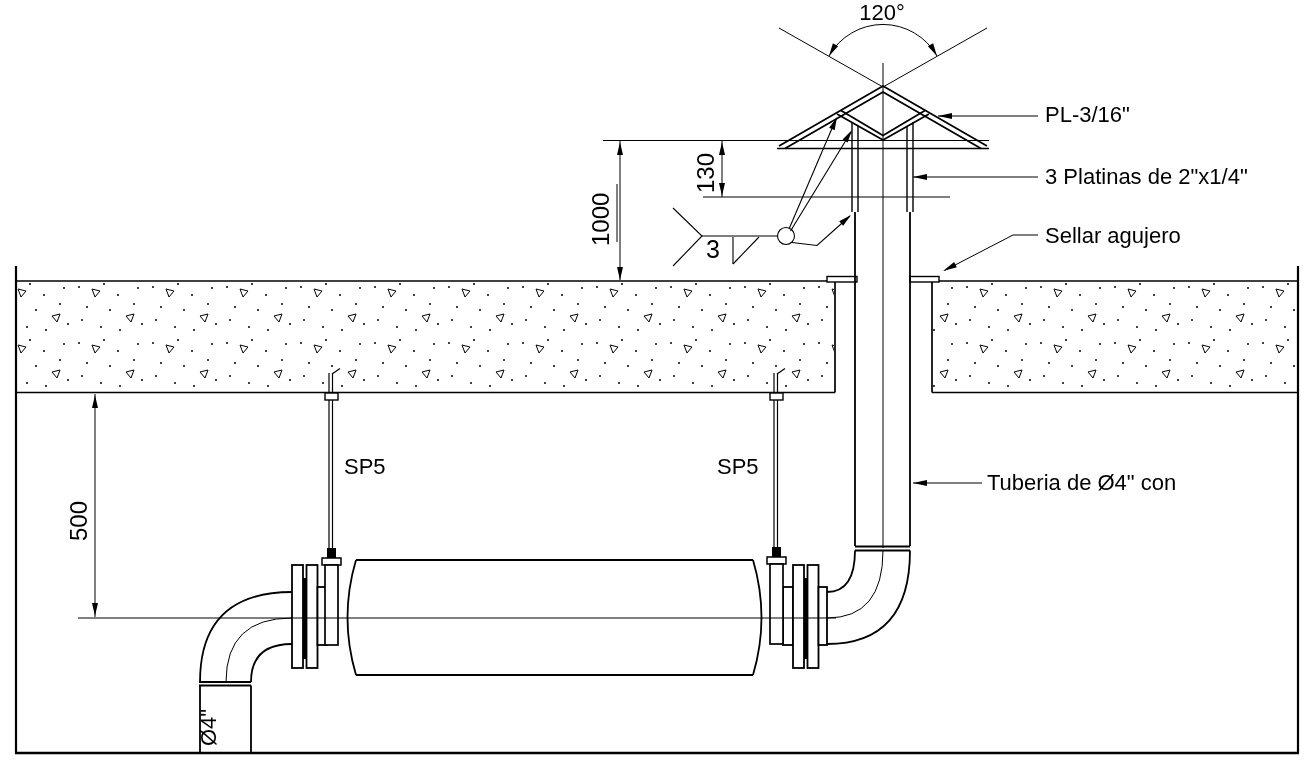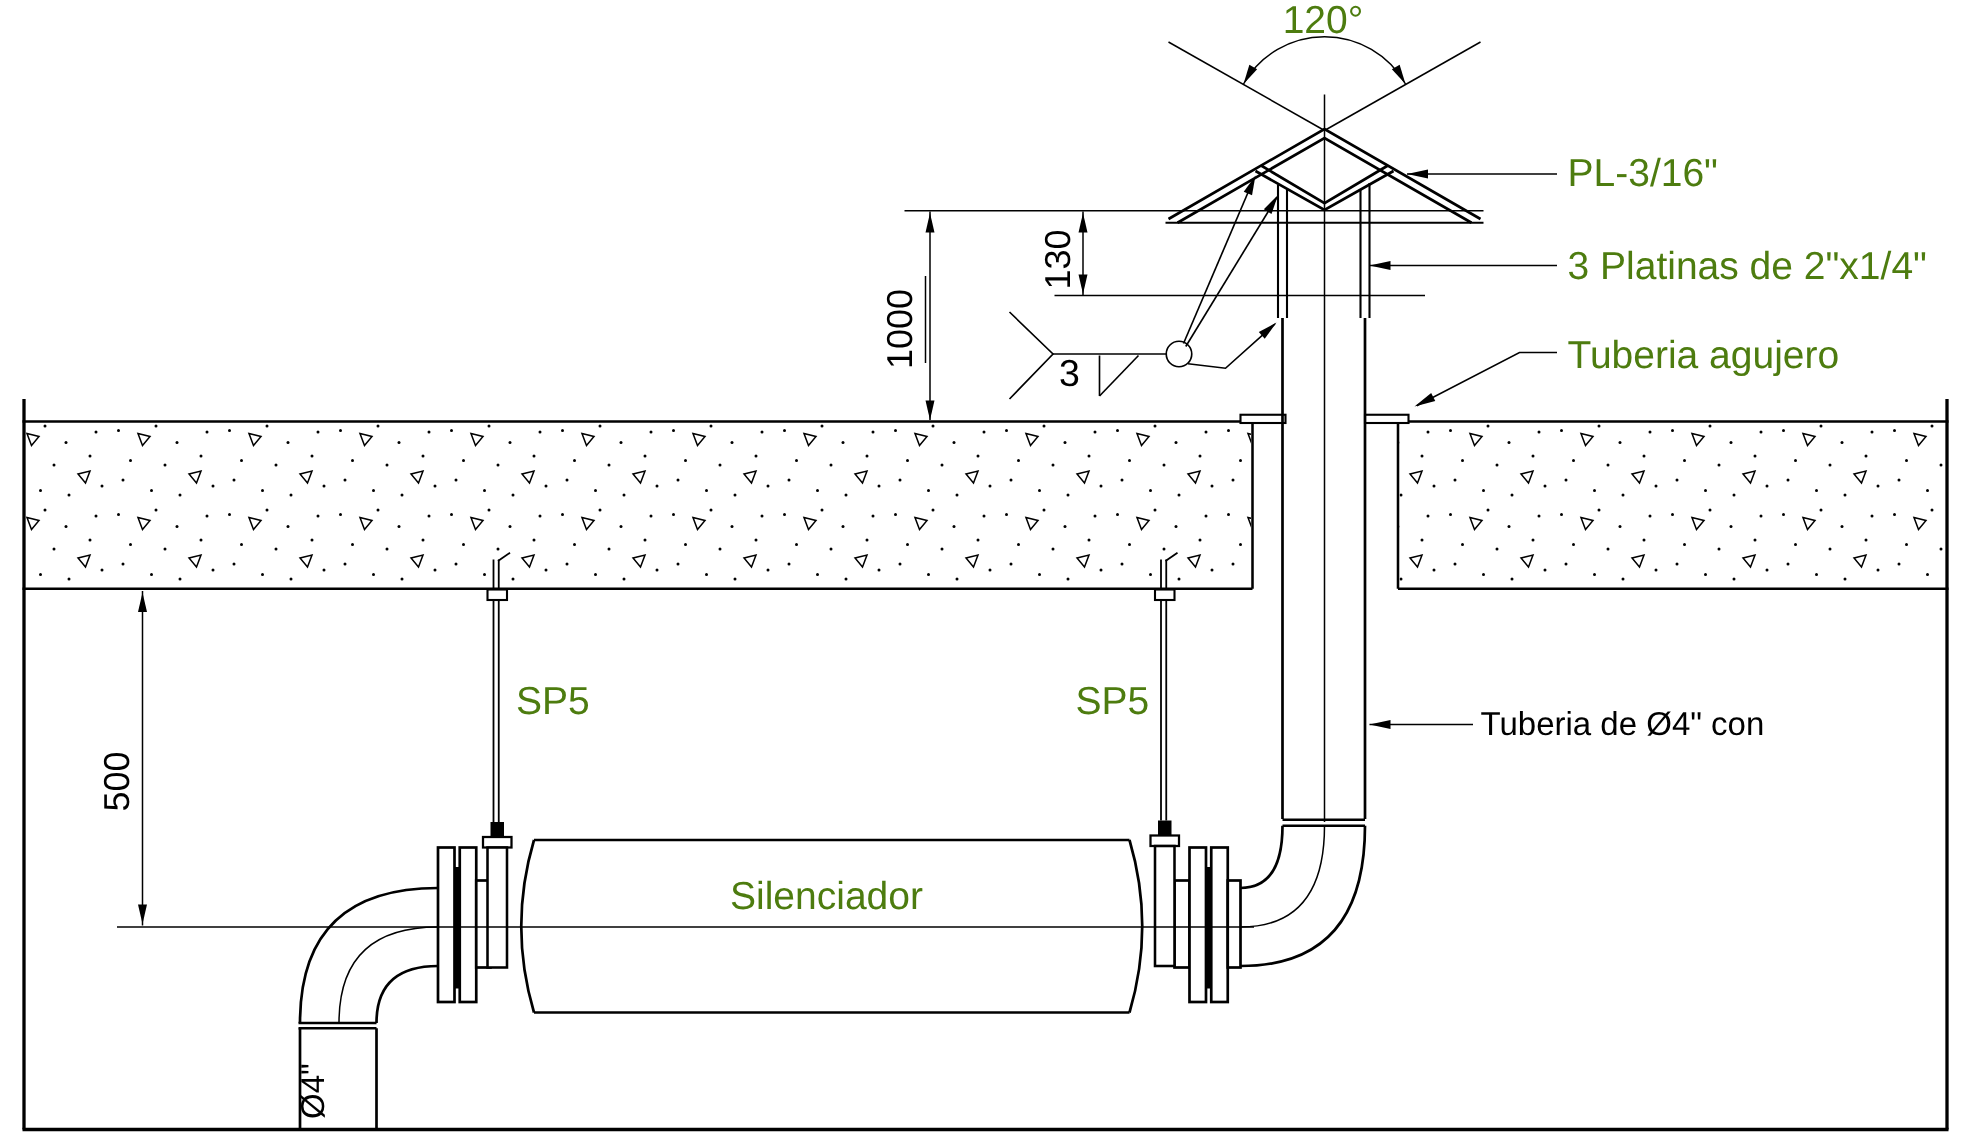"120°" .lbl { color: #4d7c0f -> #000000; font-size: 26px -> 22px }
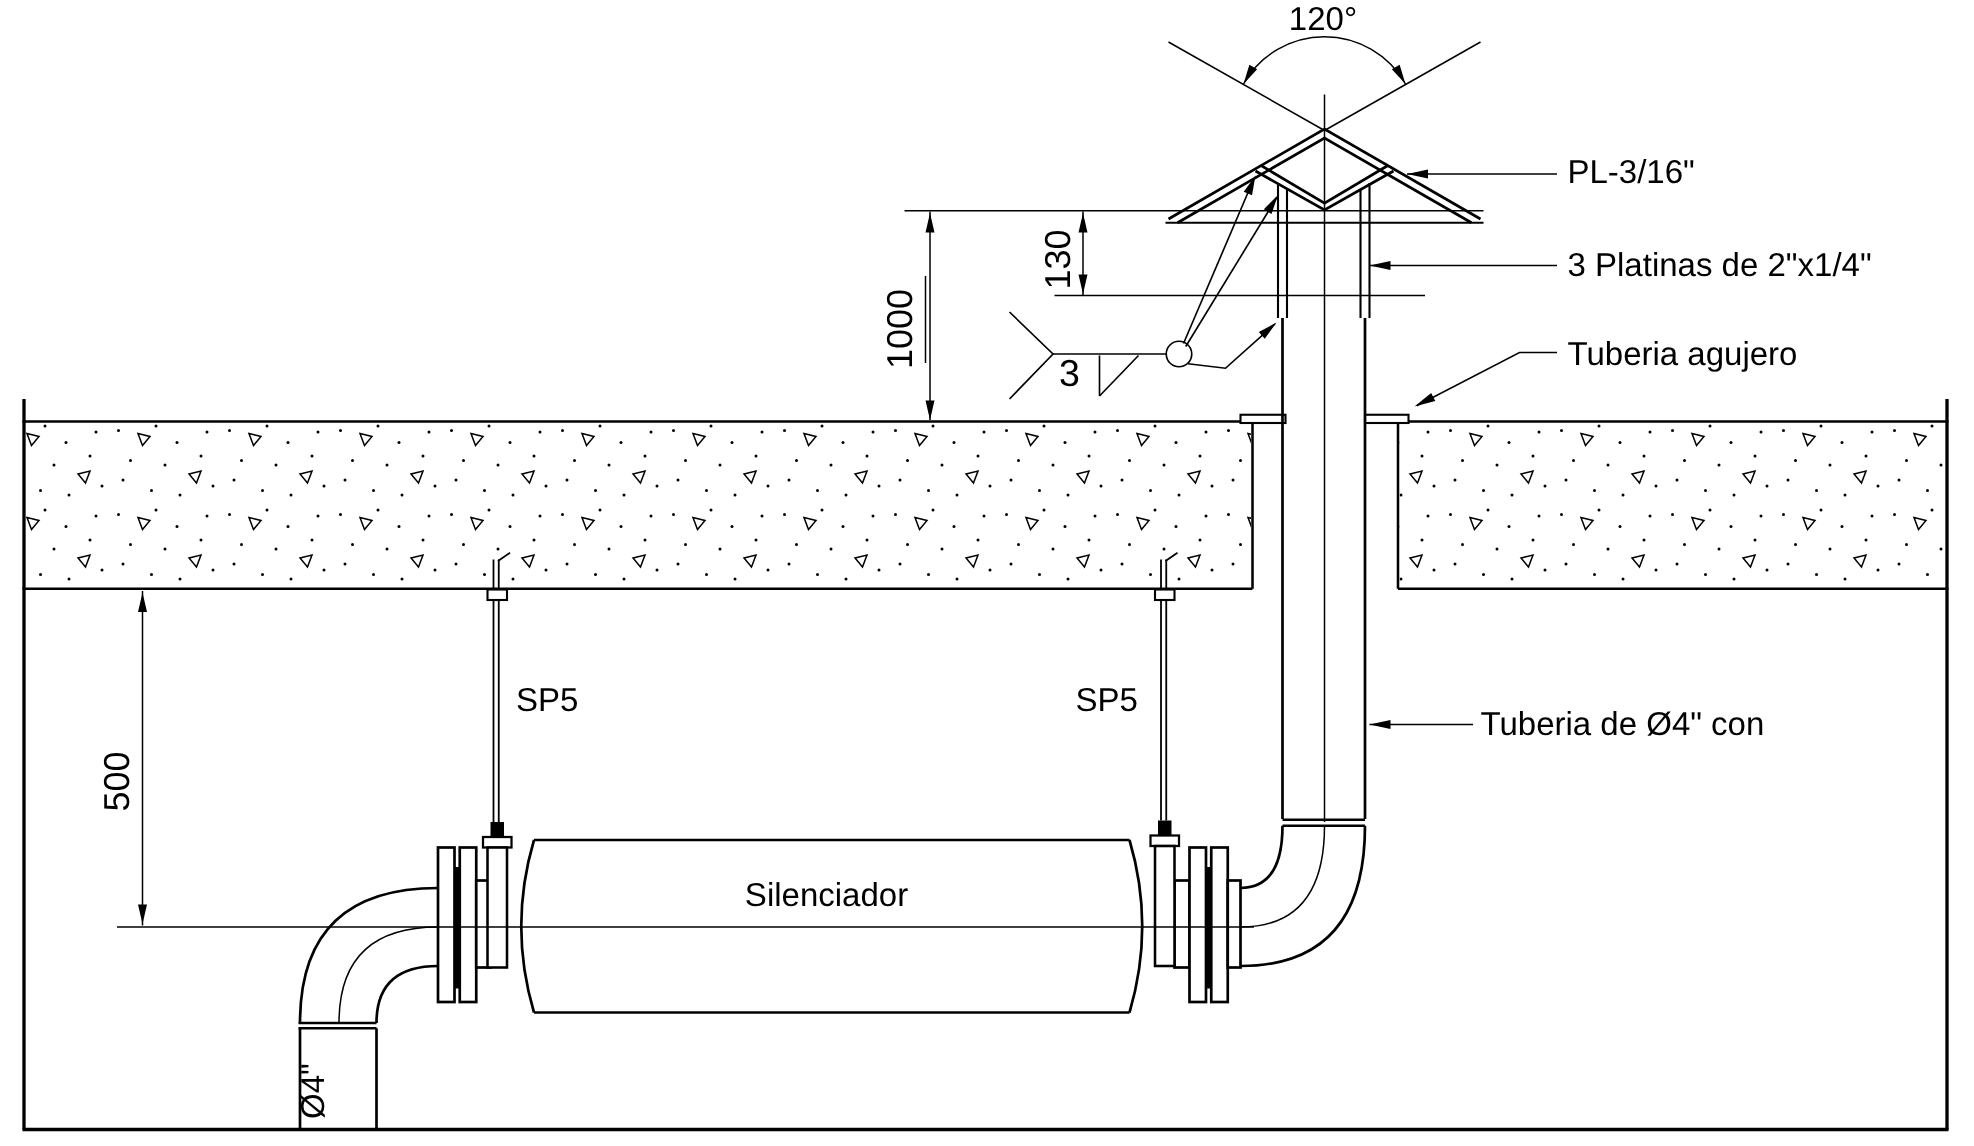"Tuberia agujero" div.lbl { text: Tuberia -> Sellar }
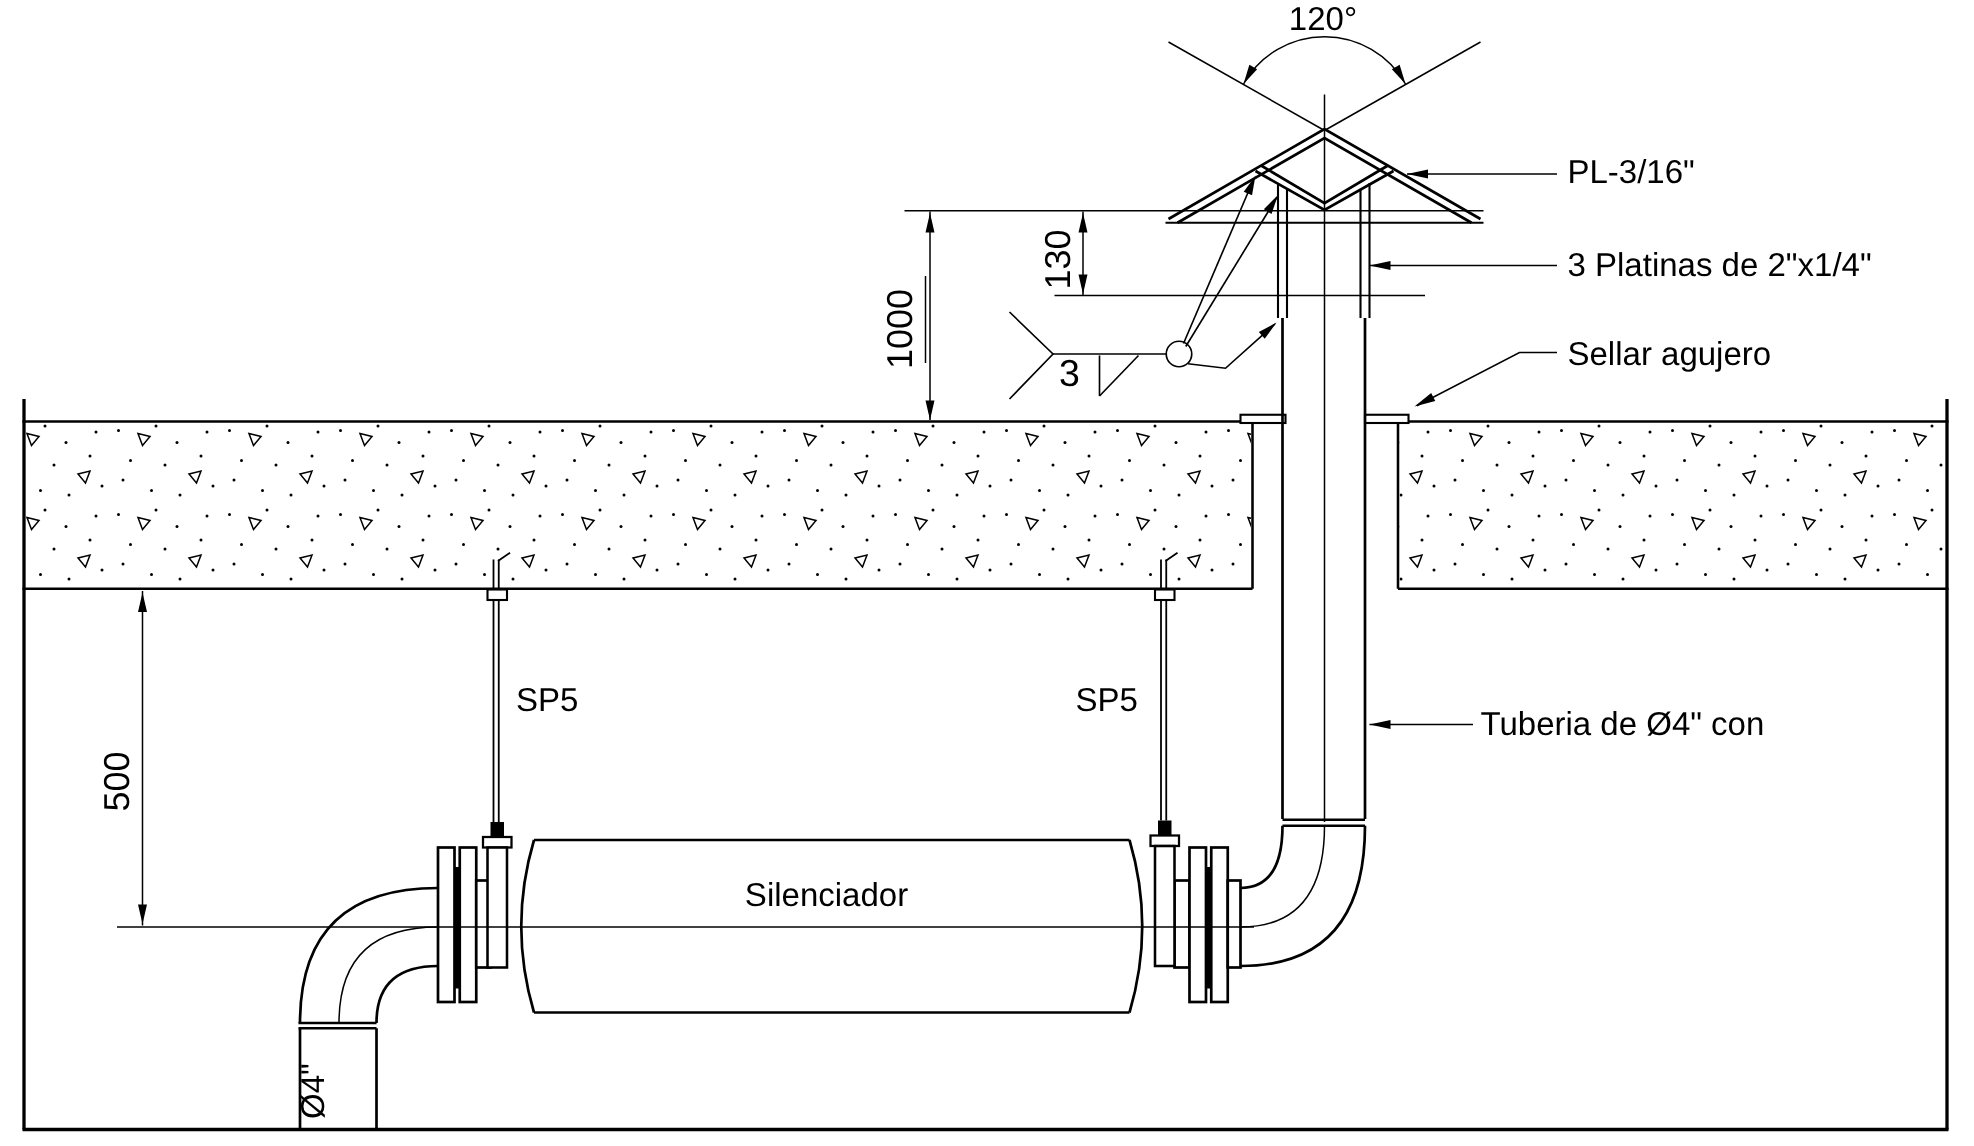"Silenciador" div.lbl { html: <div>Silenciador</div> -> none }
